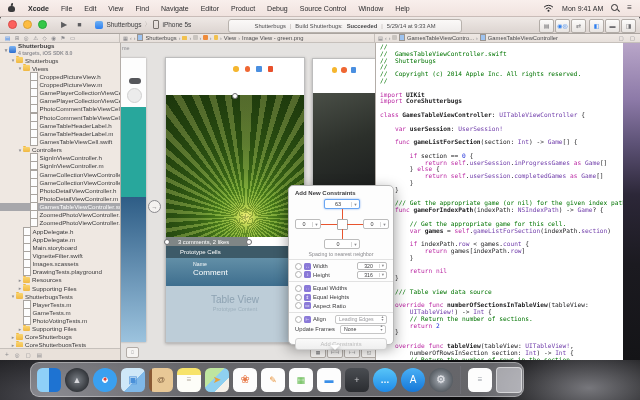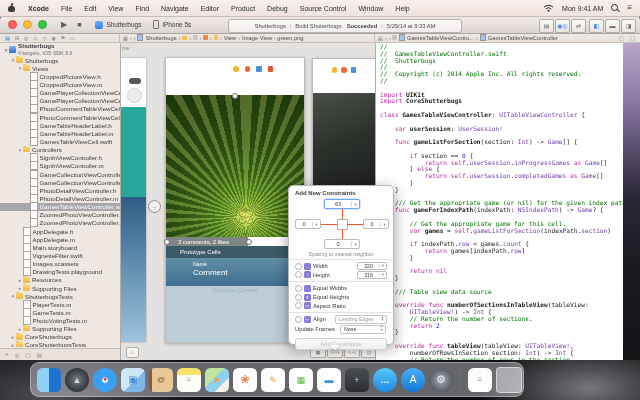"Table View" div.tv-title { html: none -> <div>Table View</div> }
